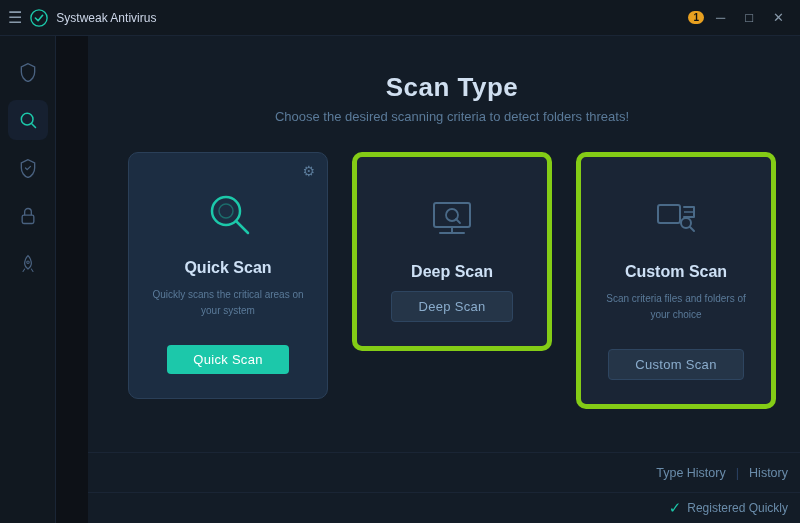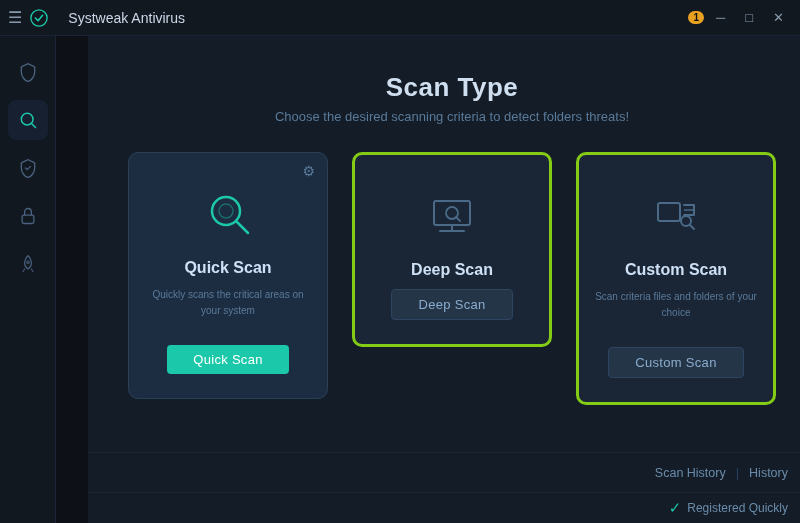"Systweak Antivirus" .titlebar-title { font-size: 14px -> 12px; margin-left: 12px -> none }
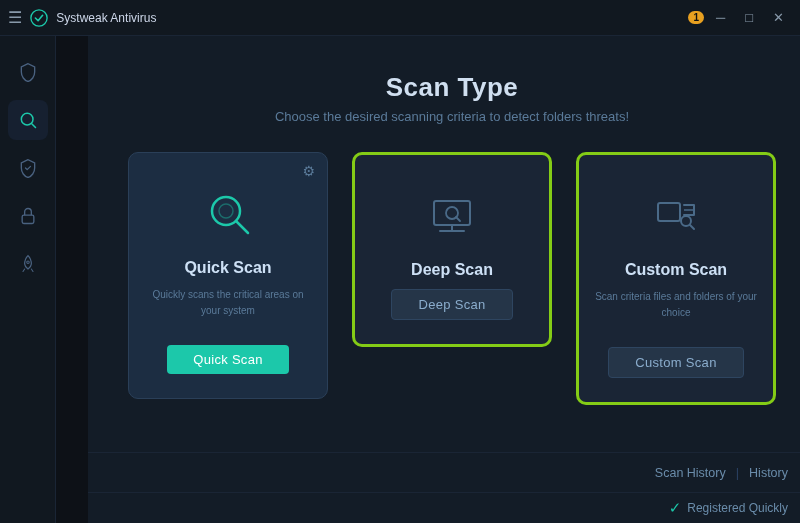"Deep Scan" .scan-card { border: 3px solid #84cc16 -> 5px solid #84cc16 }
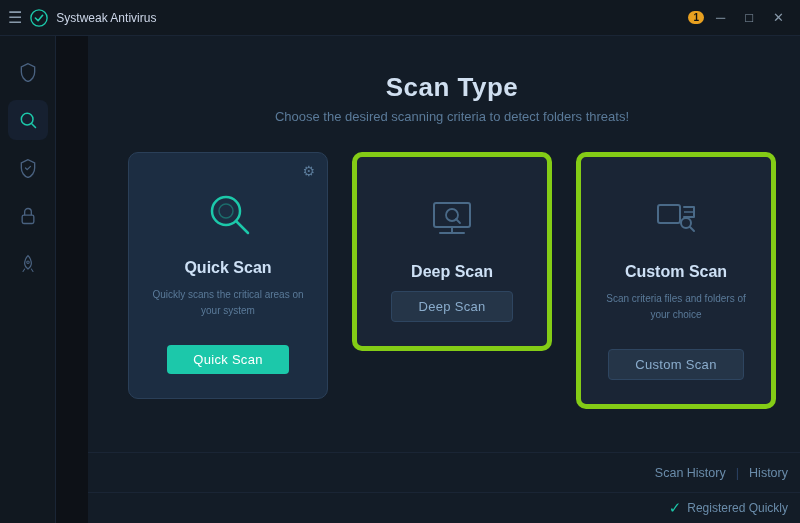"Scan History" span.footer-link { text: Scan -> Type }
